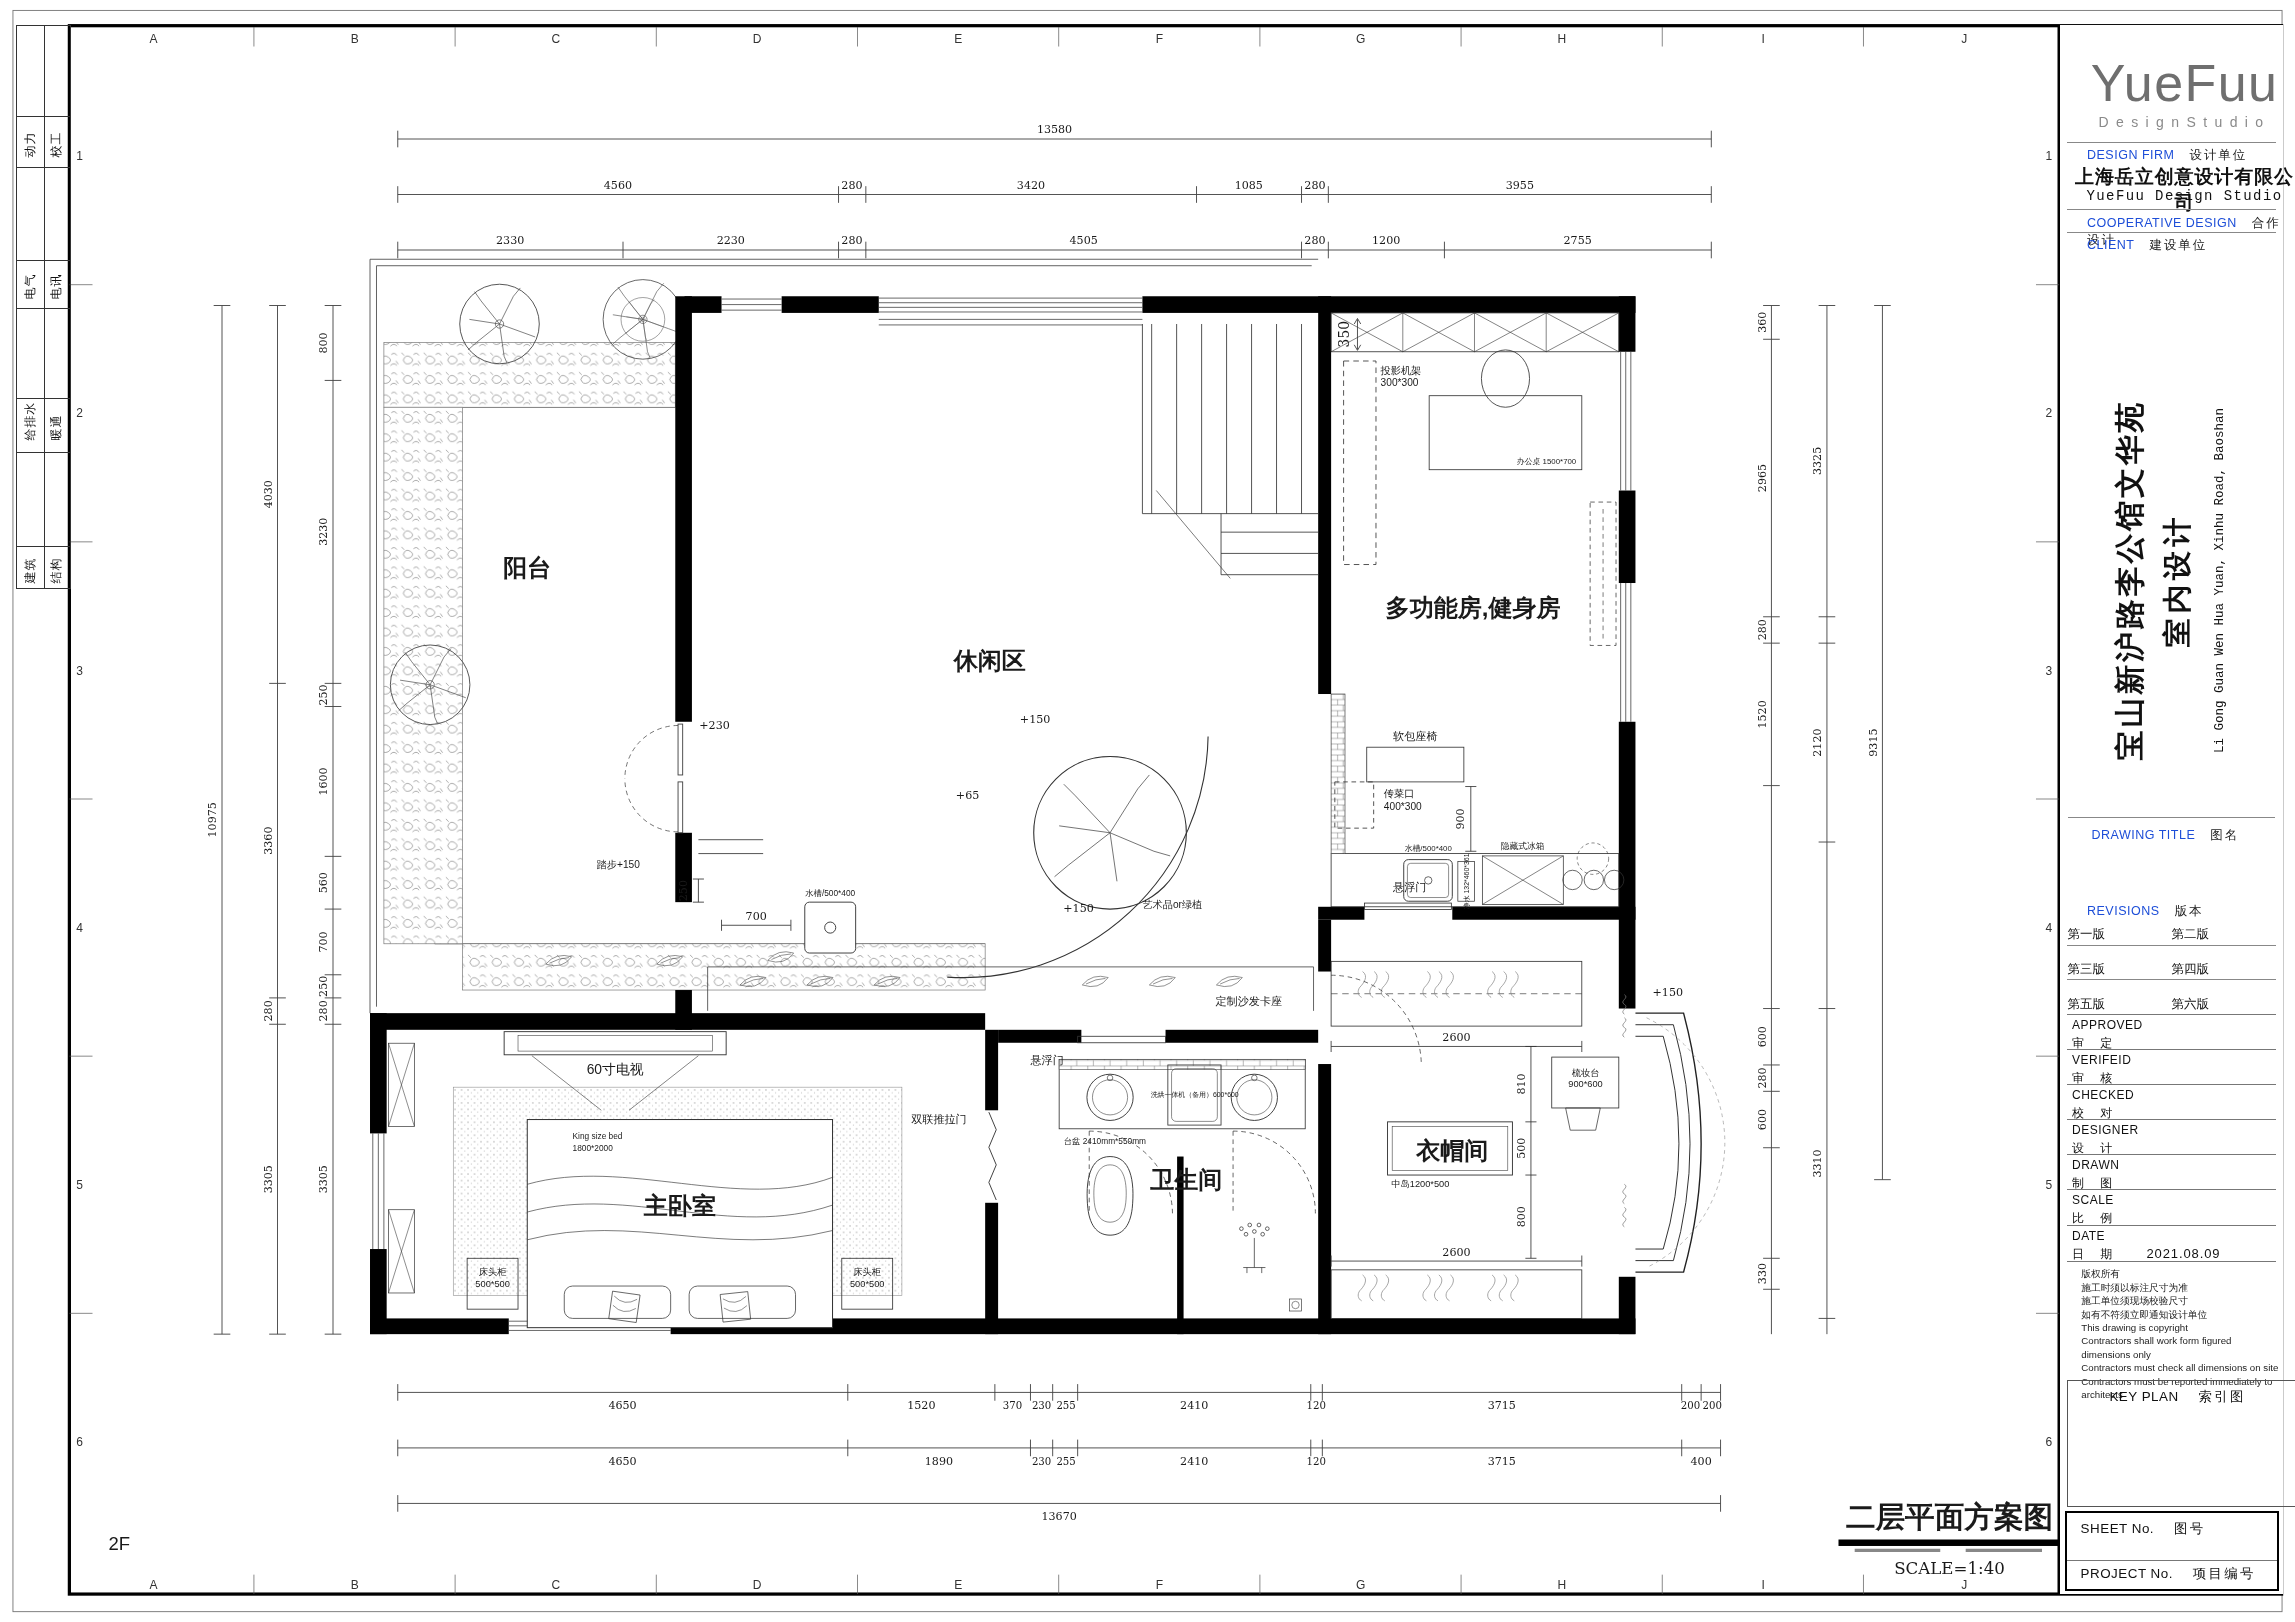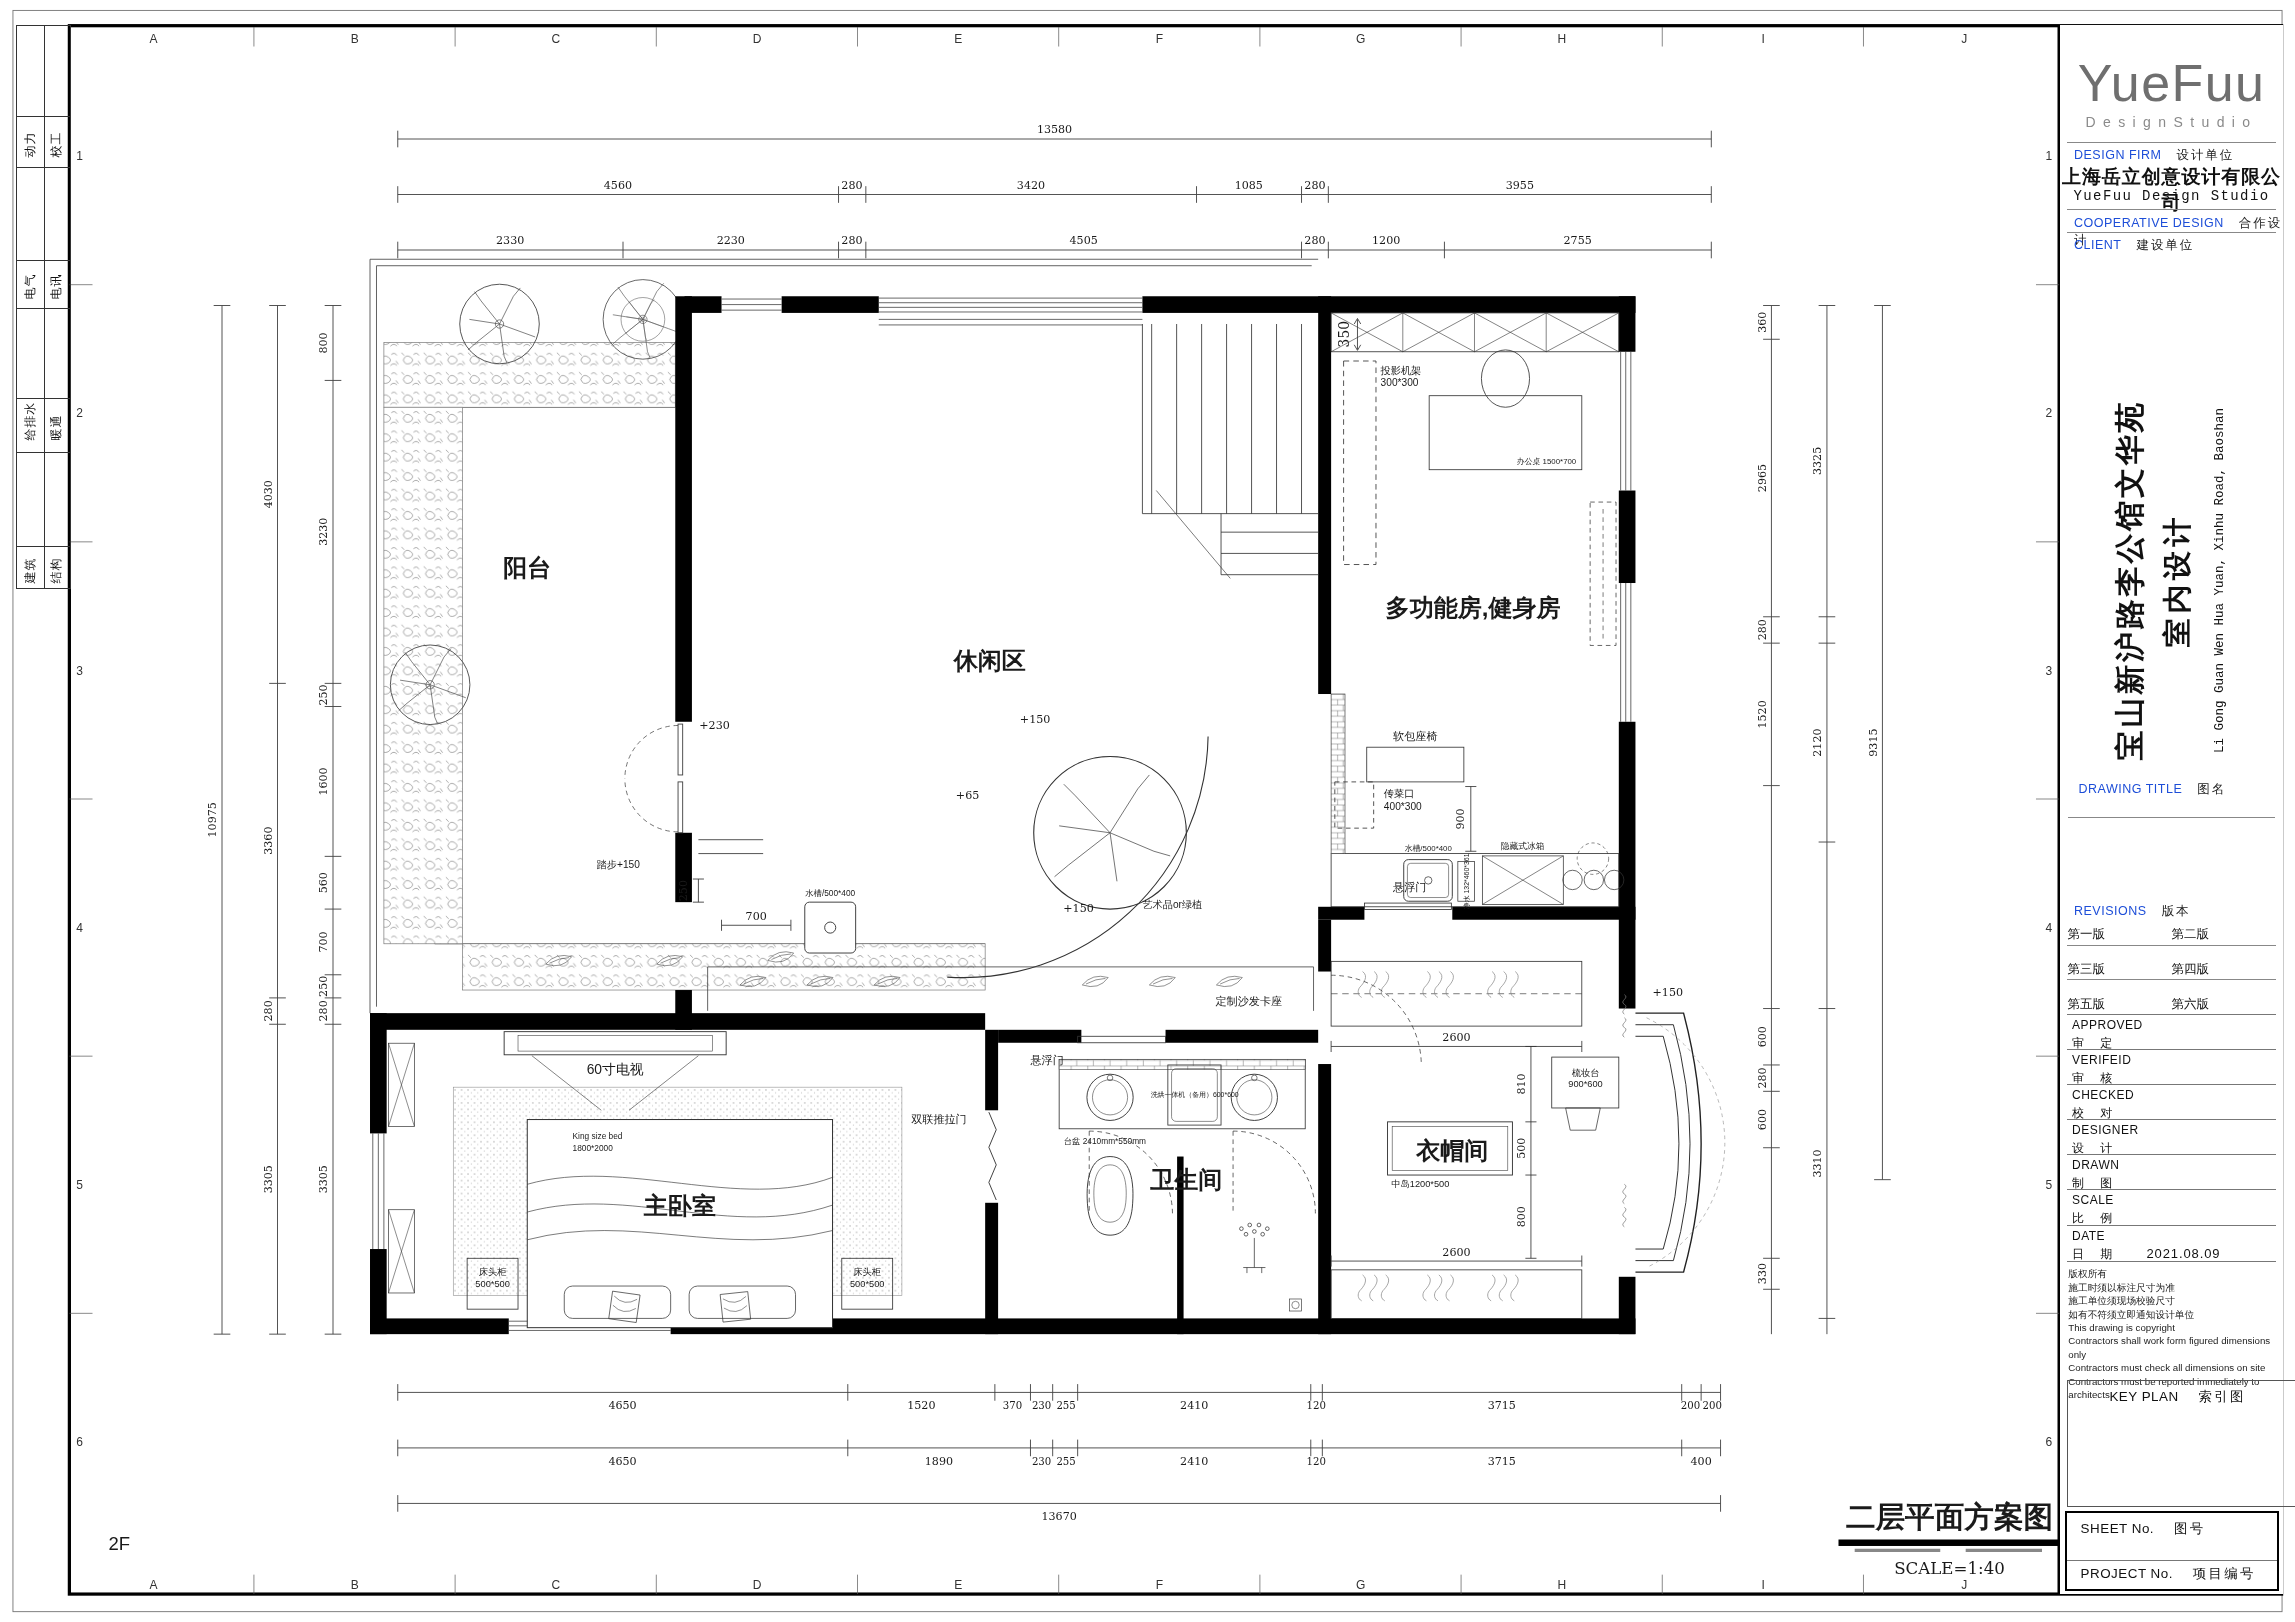"YueFuu" .tb .abs { padding-left: none -> 13px }
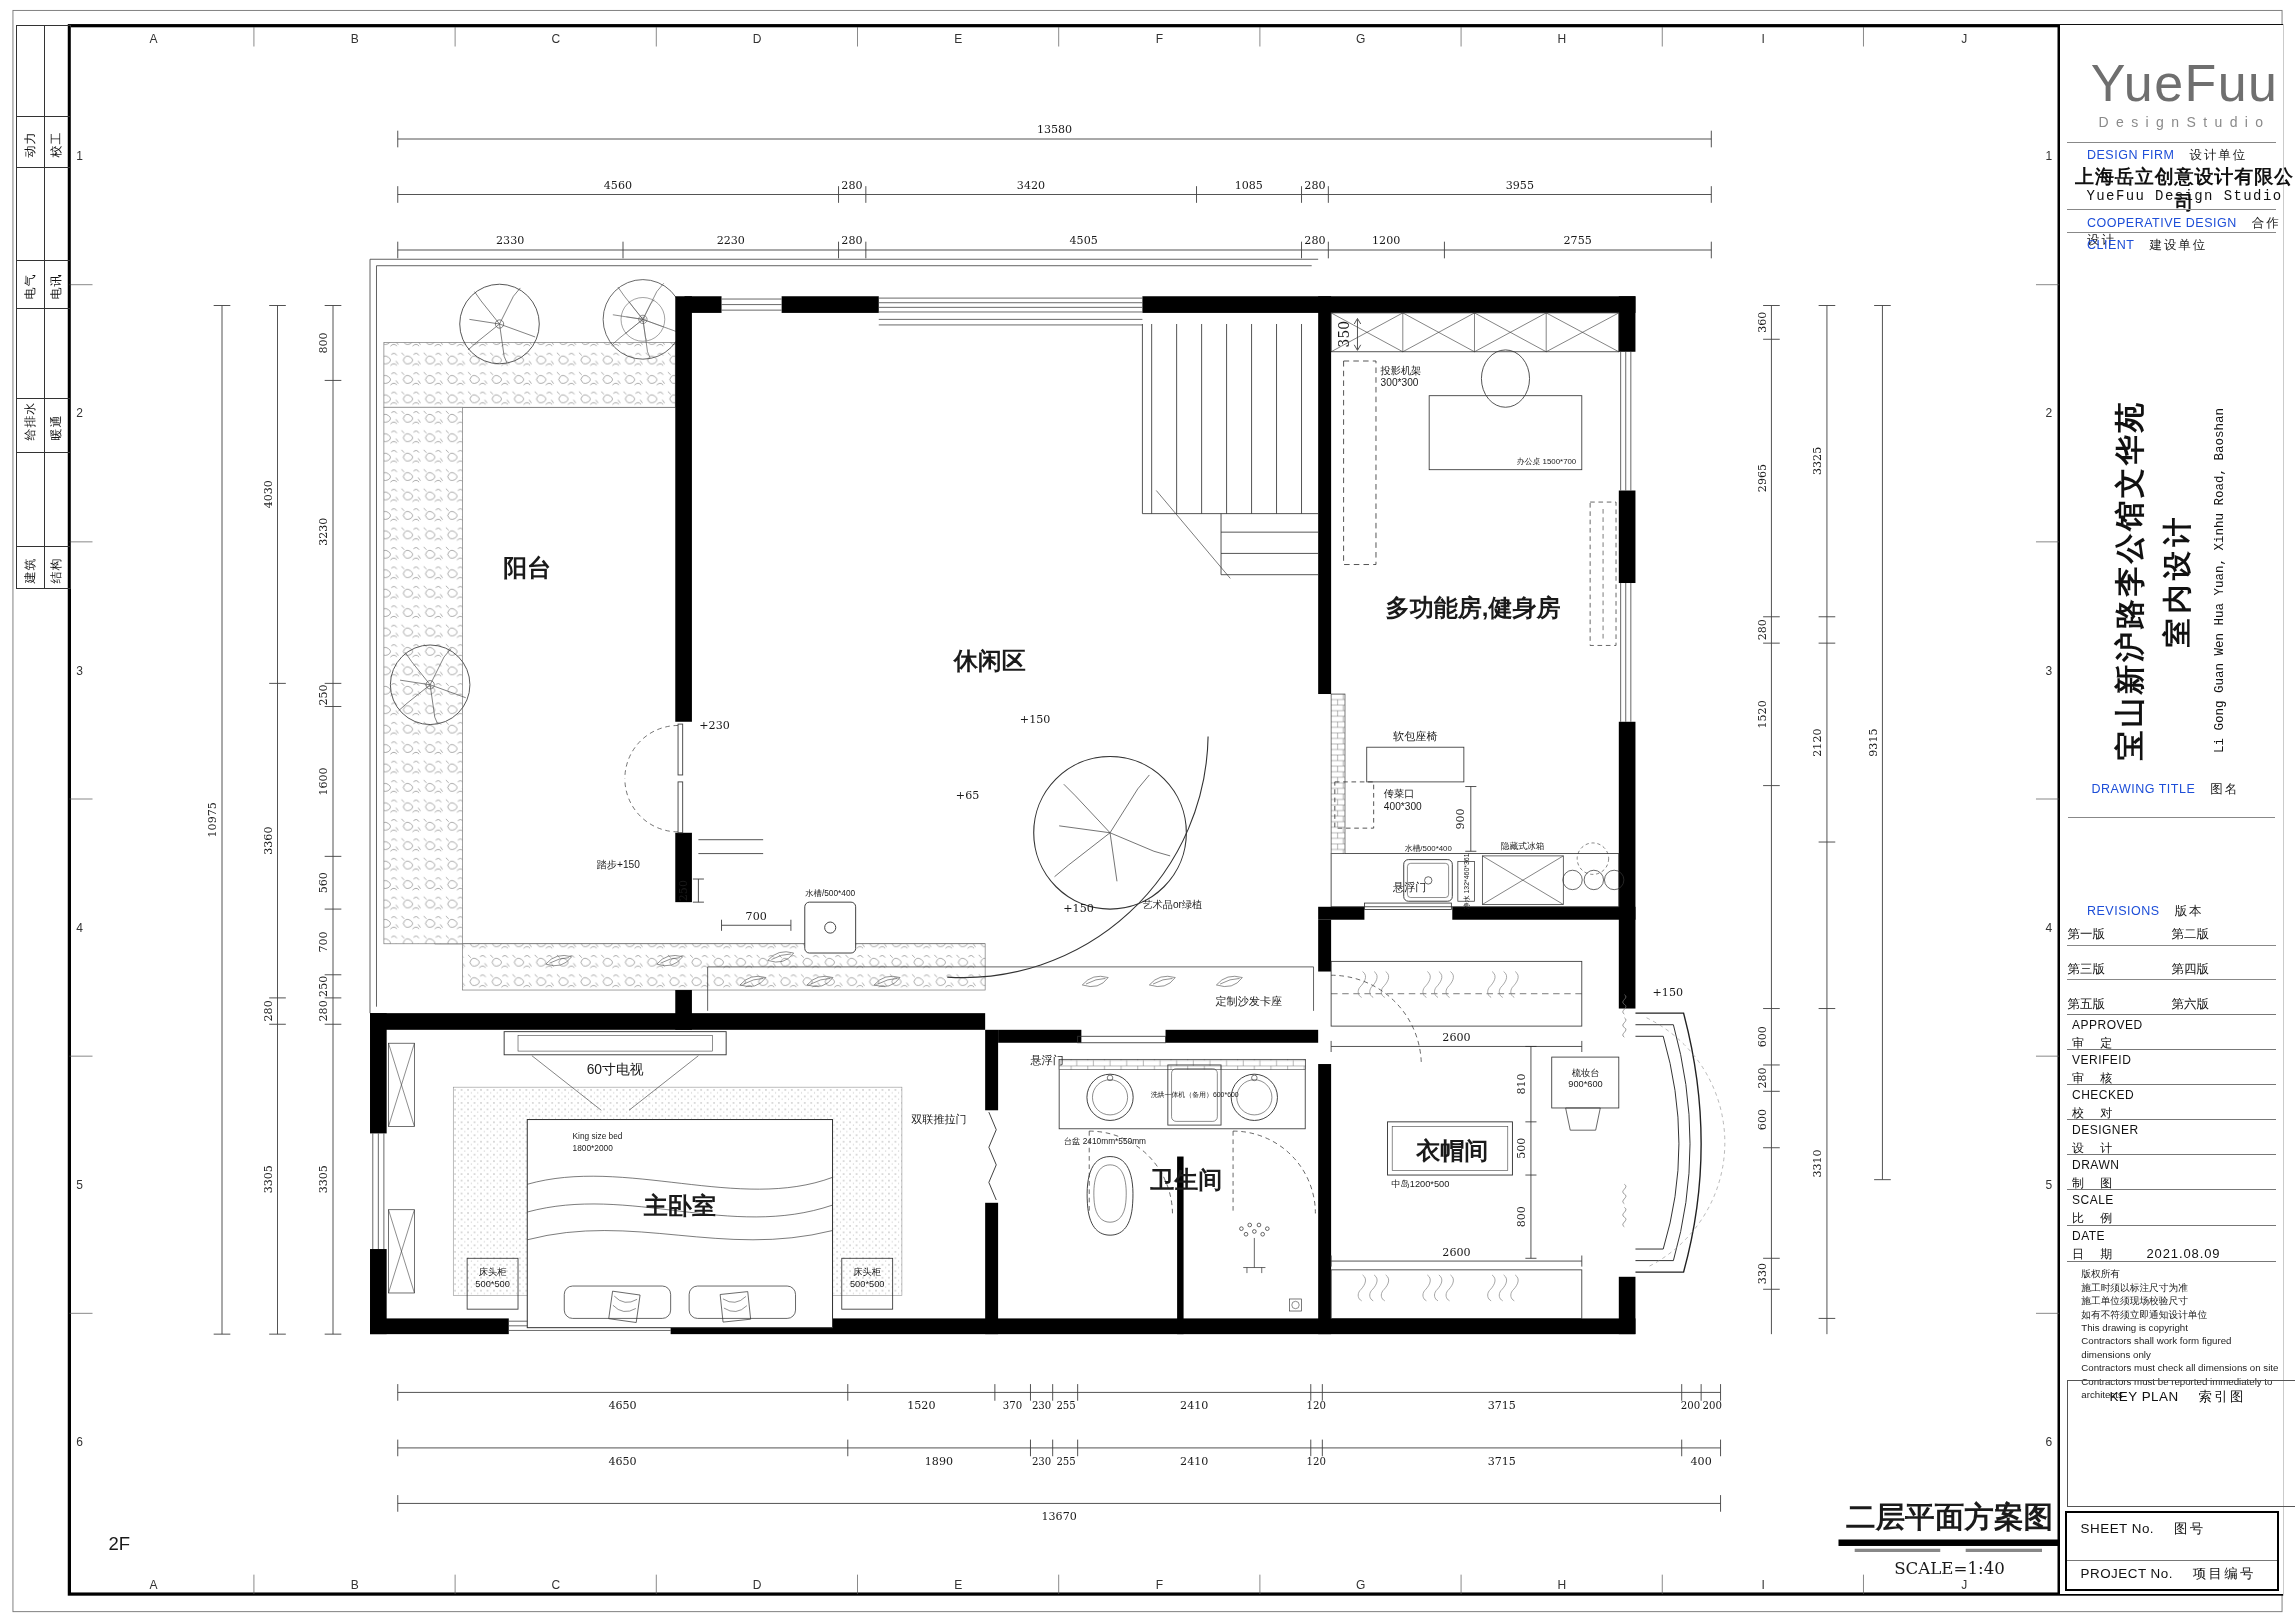"DRAWING TITLE 图名" div.abs { top: 756px -> 802px }
